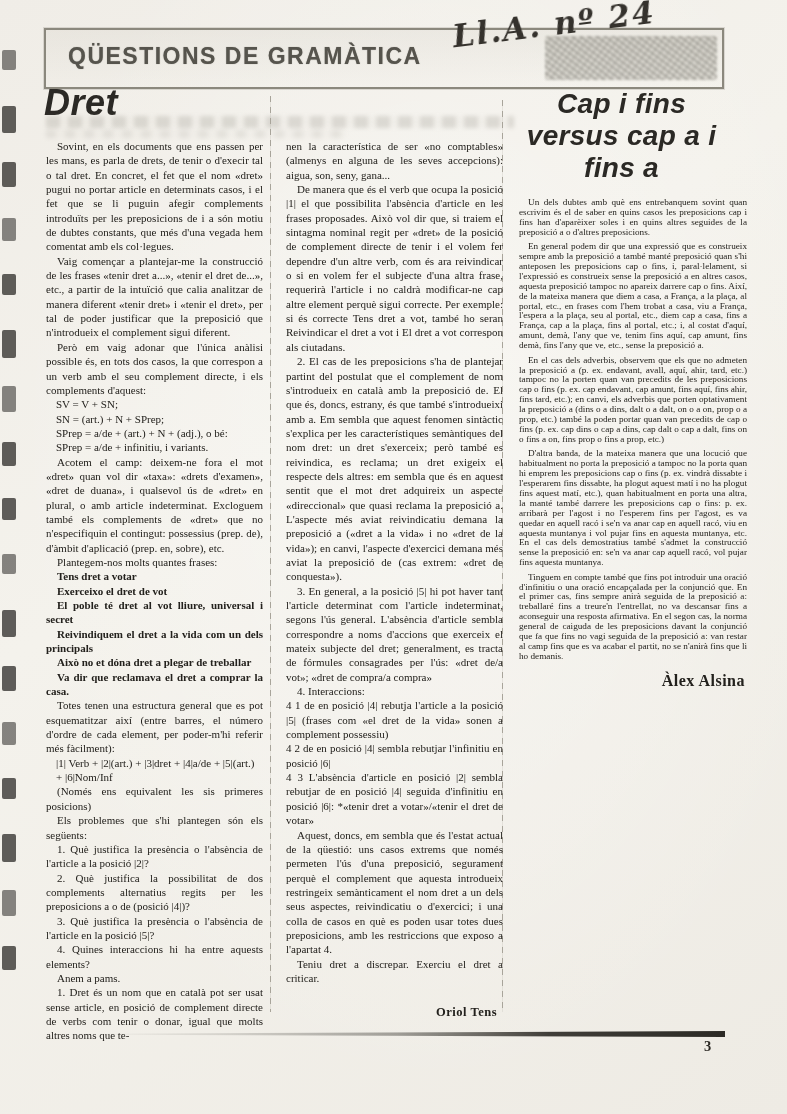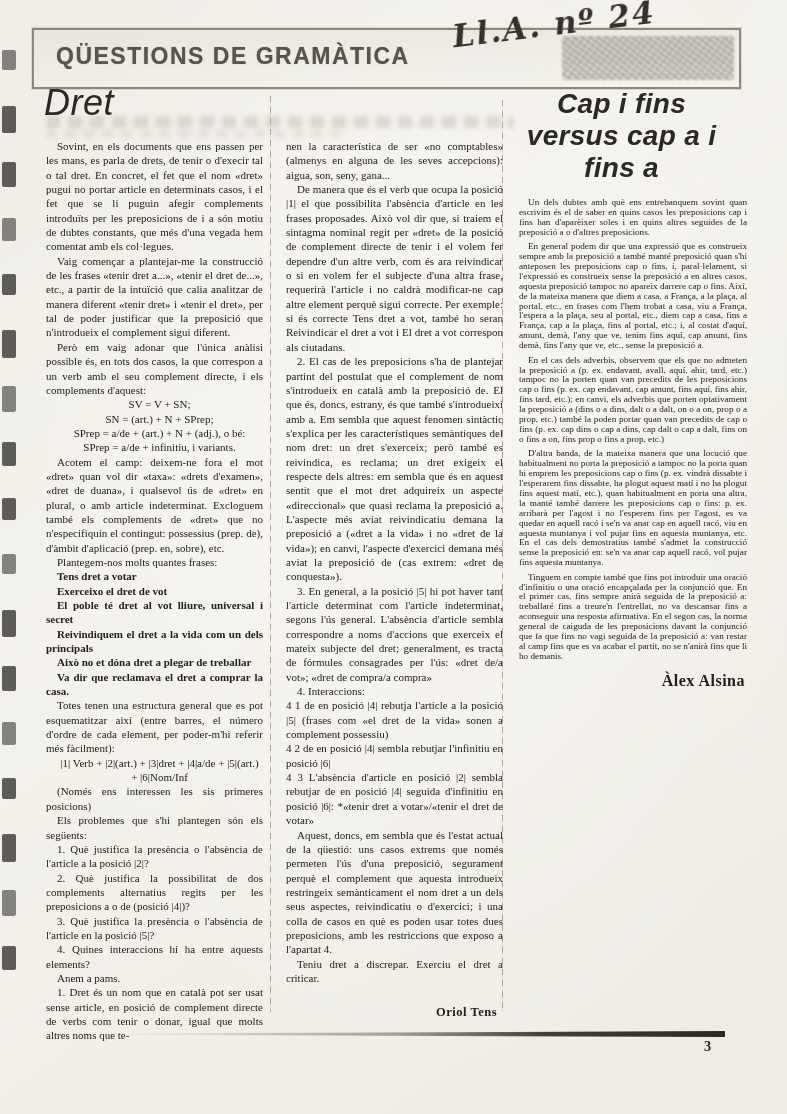"QÜESTIONS DE GRAMÀTICA" .header-box { left: 32px -> 44px; padding-left: 29px -> none }
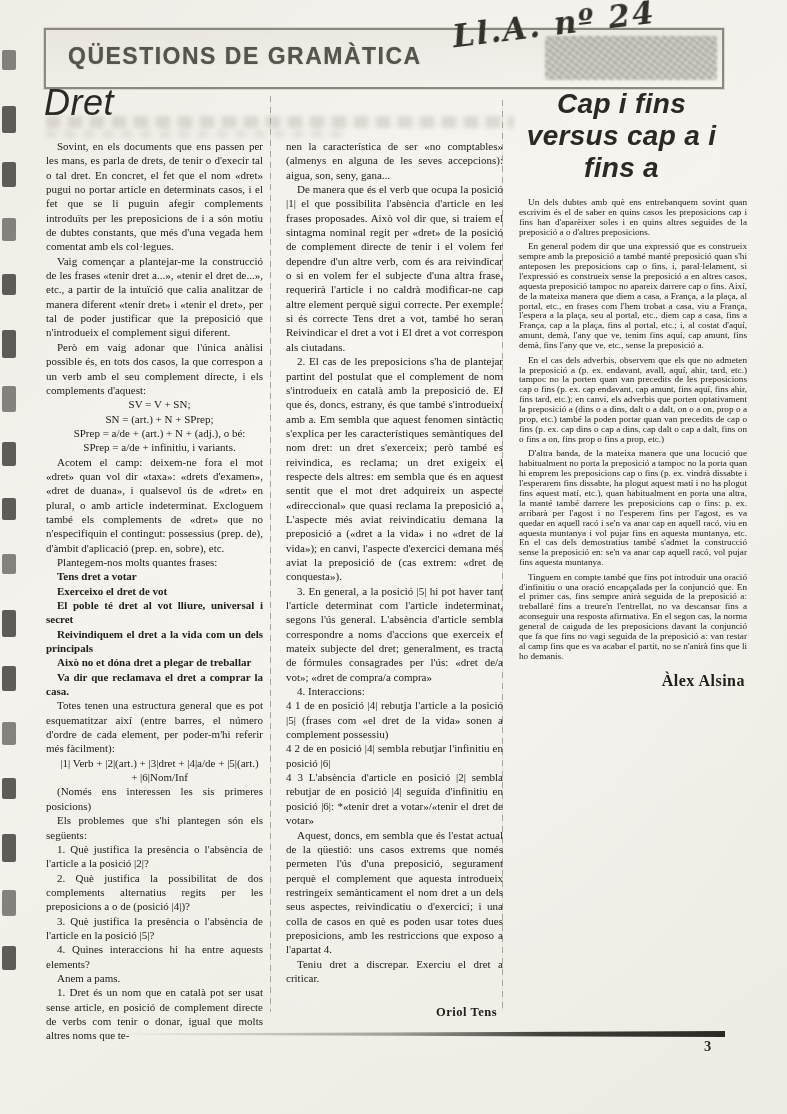"Dret" .title-dret { font-weight: normal -> bold }
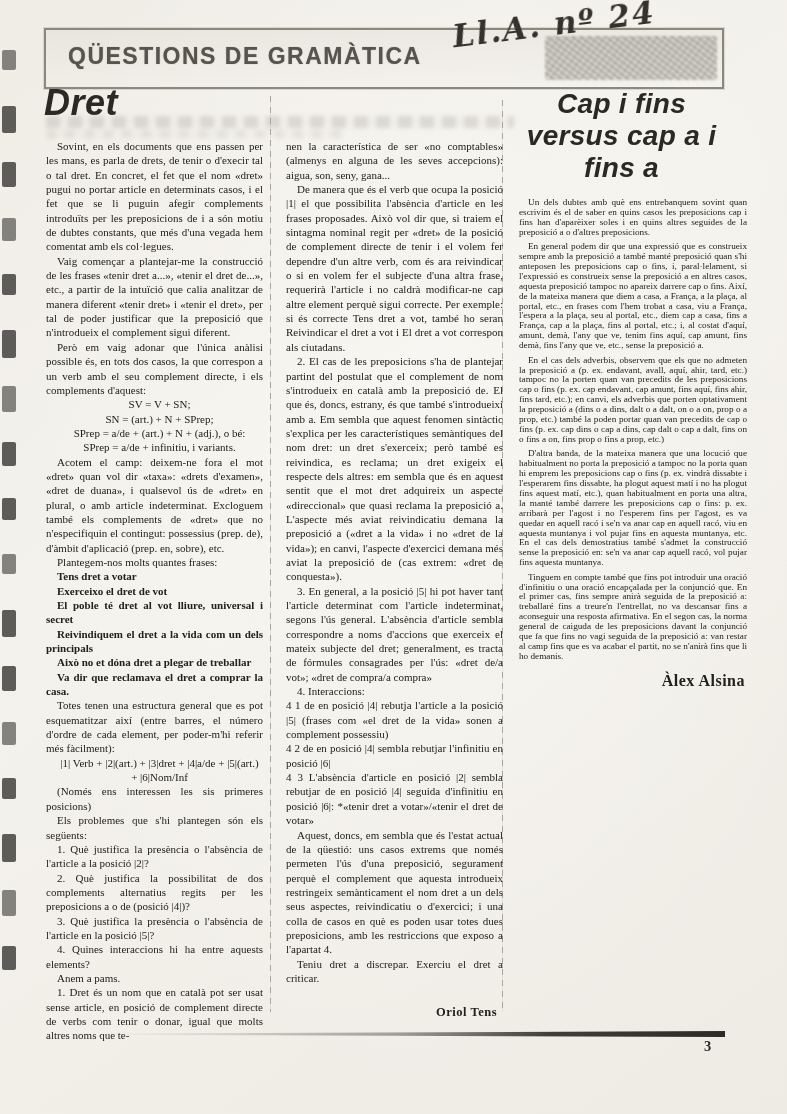"SV = V + SN;" .formula { text-align: center -> left }
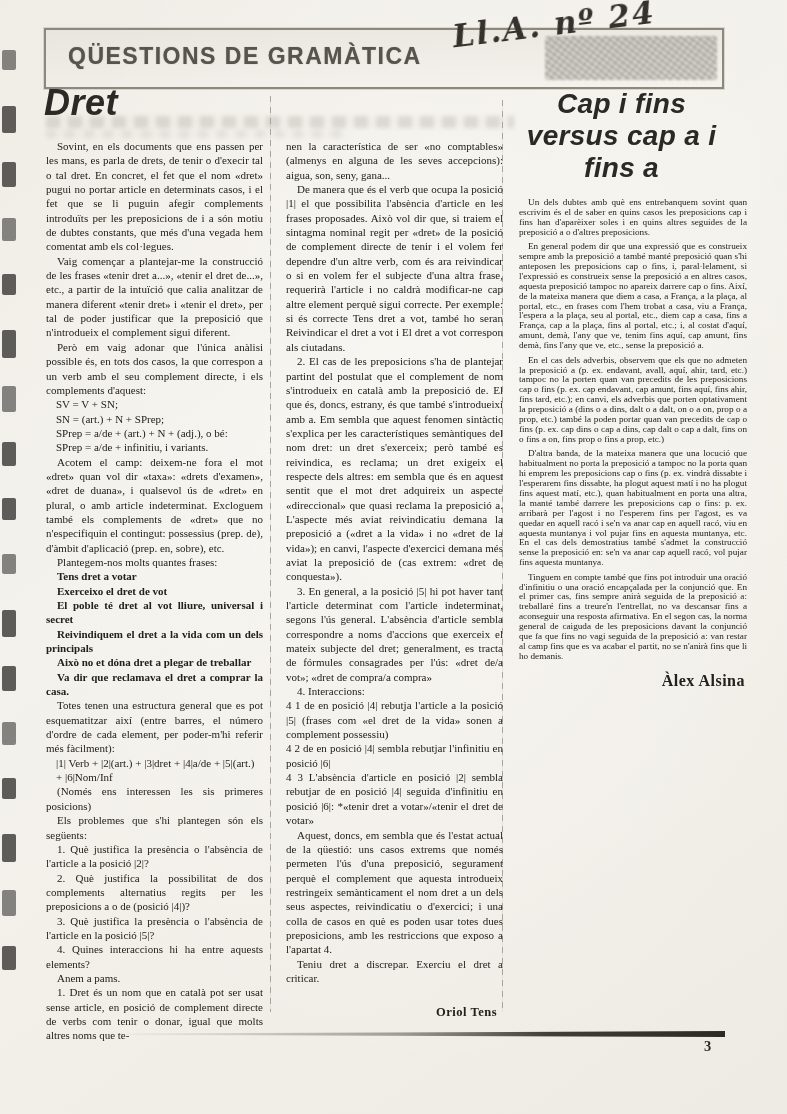"(Només ens interessen les sis" p.para { text: interessen -> equivalent }
